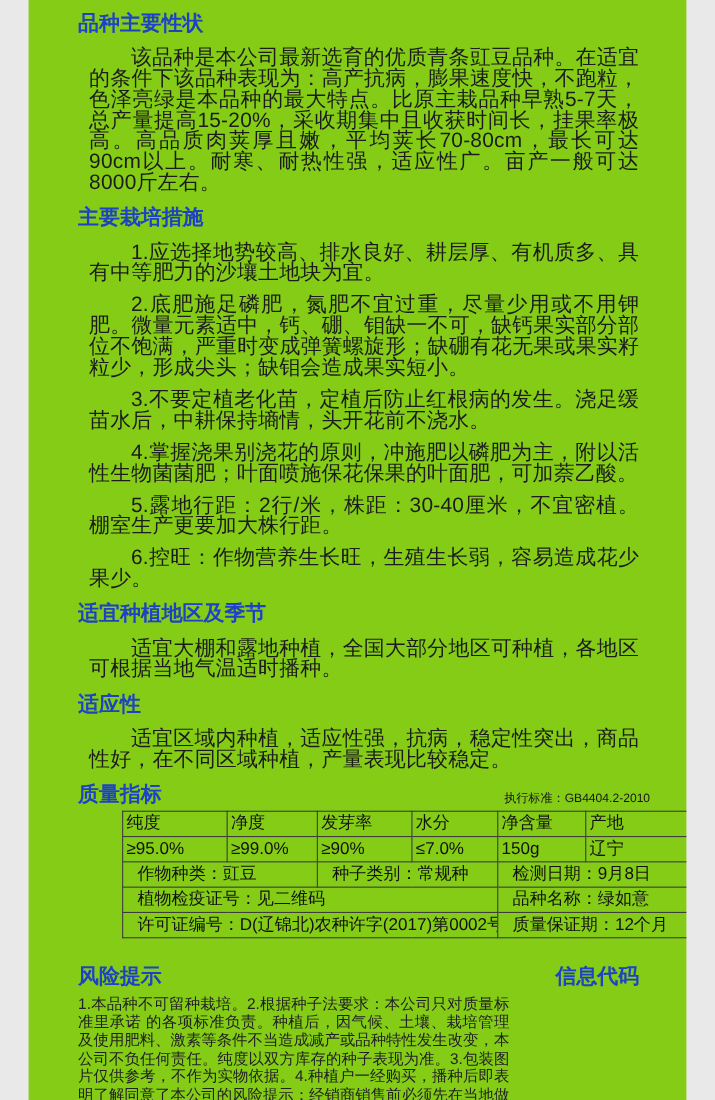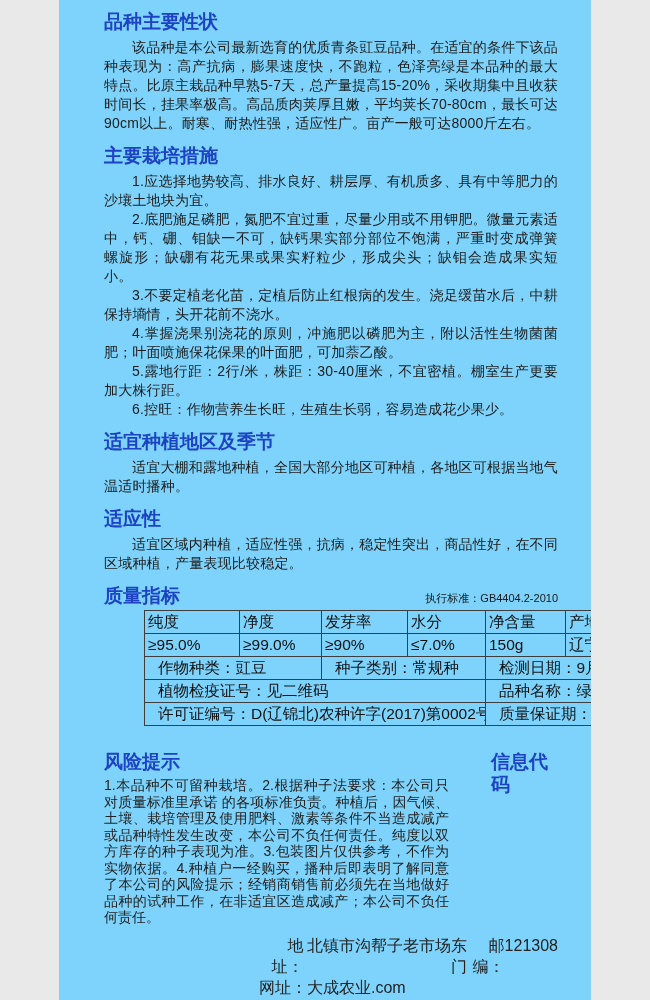"品种主要性状" .page { background: #7dd3fc -> #84cc16; width: 532px -> 598px }
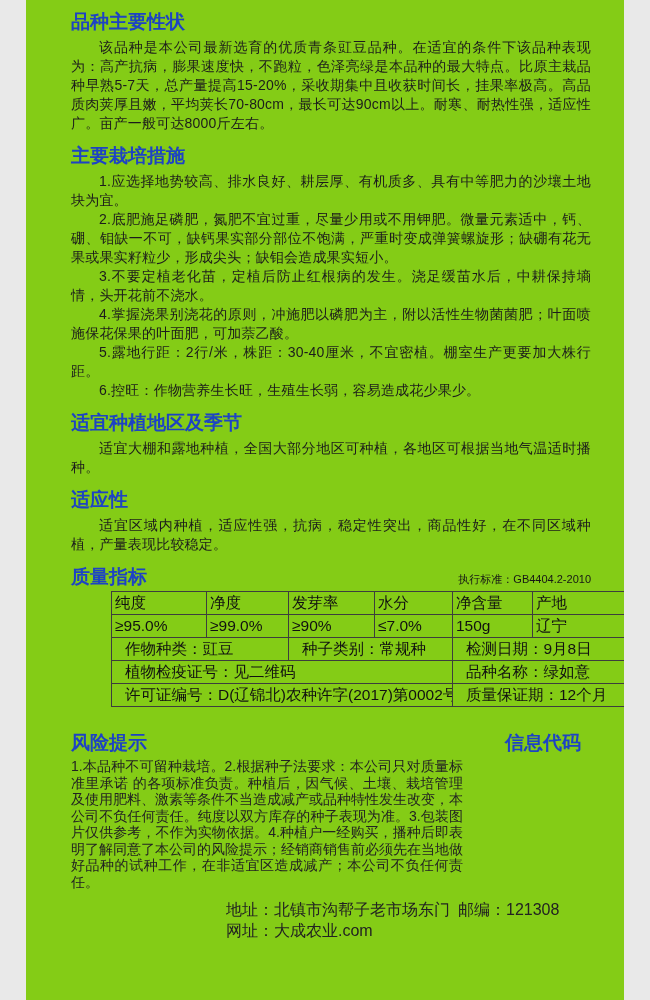"该品种是本公司最新选育的优质青条豇豆品种。在适宜的条件下该品种表现为：高产抗病，" .body-p { font-size: 14px -> 19px; margin: 0 -> 10px }
